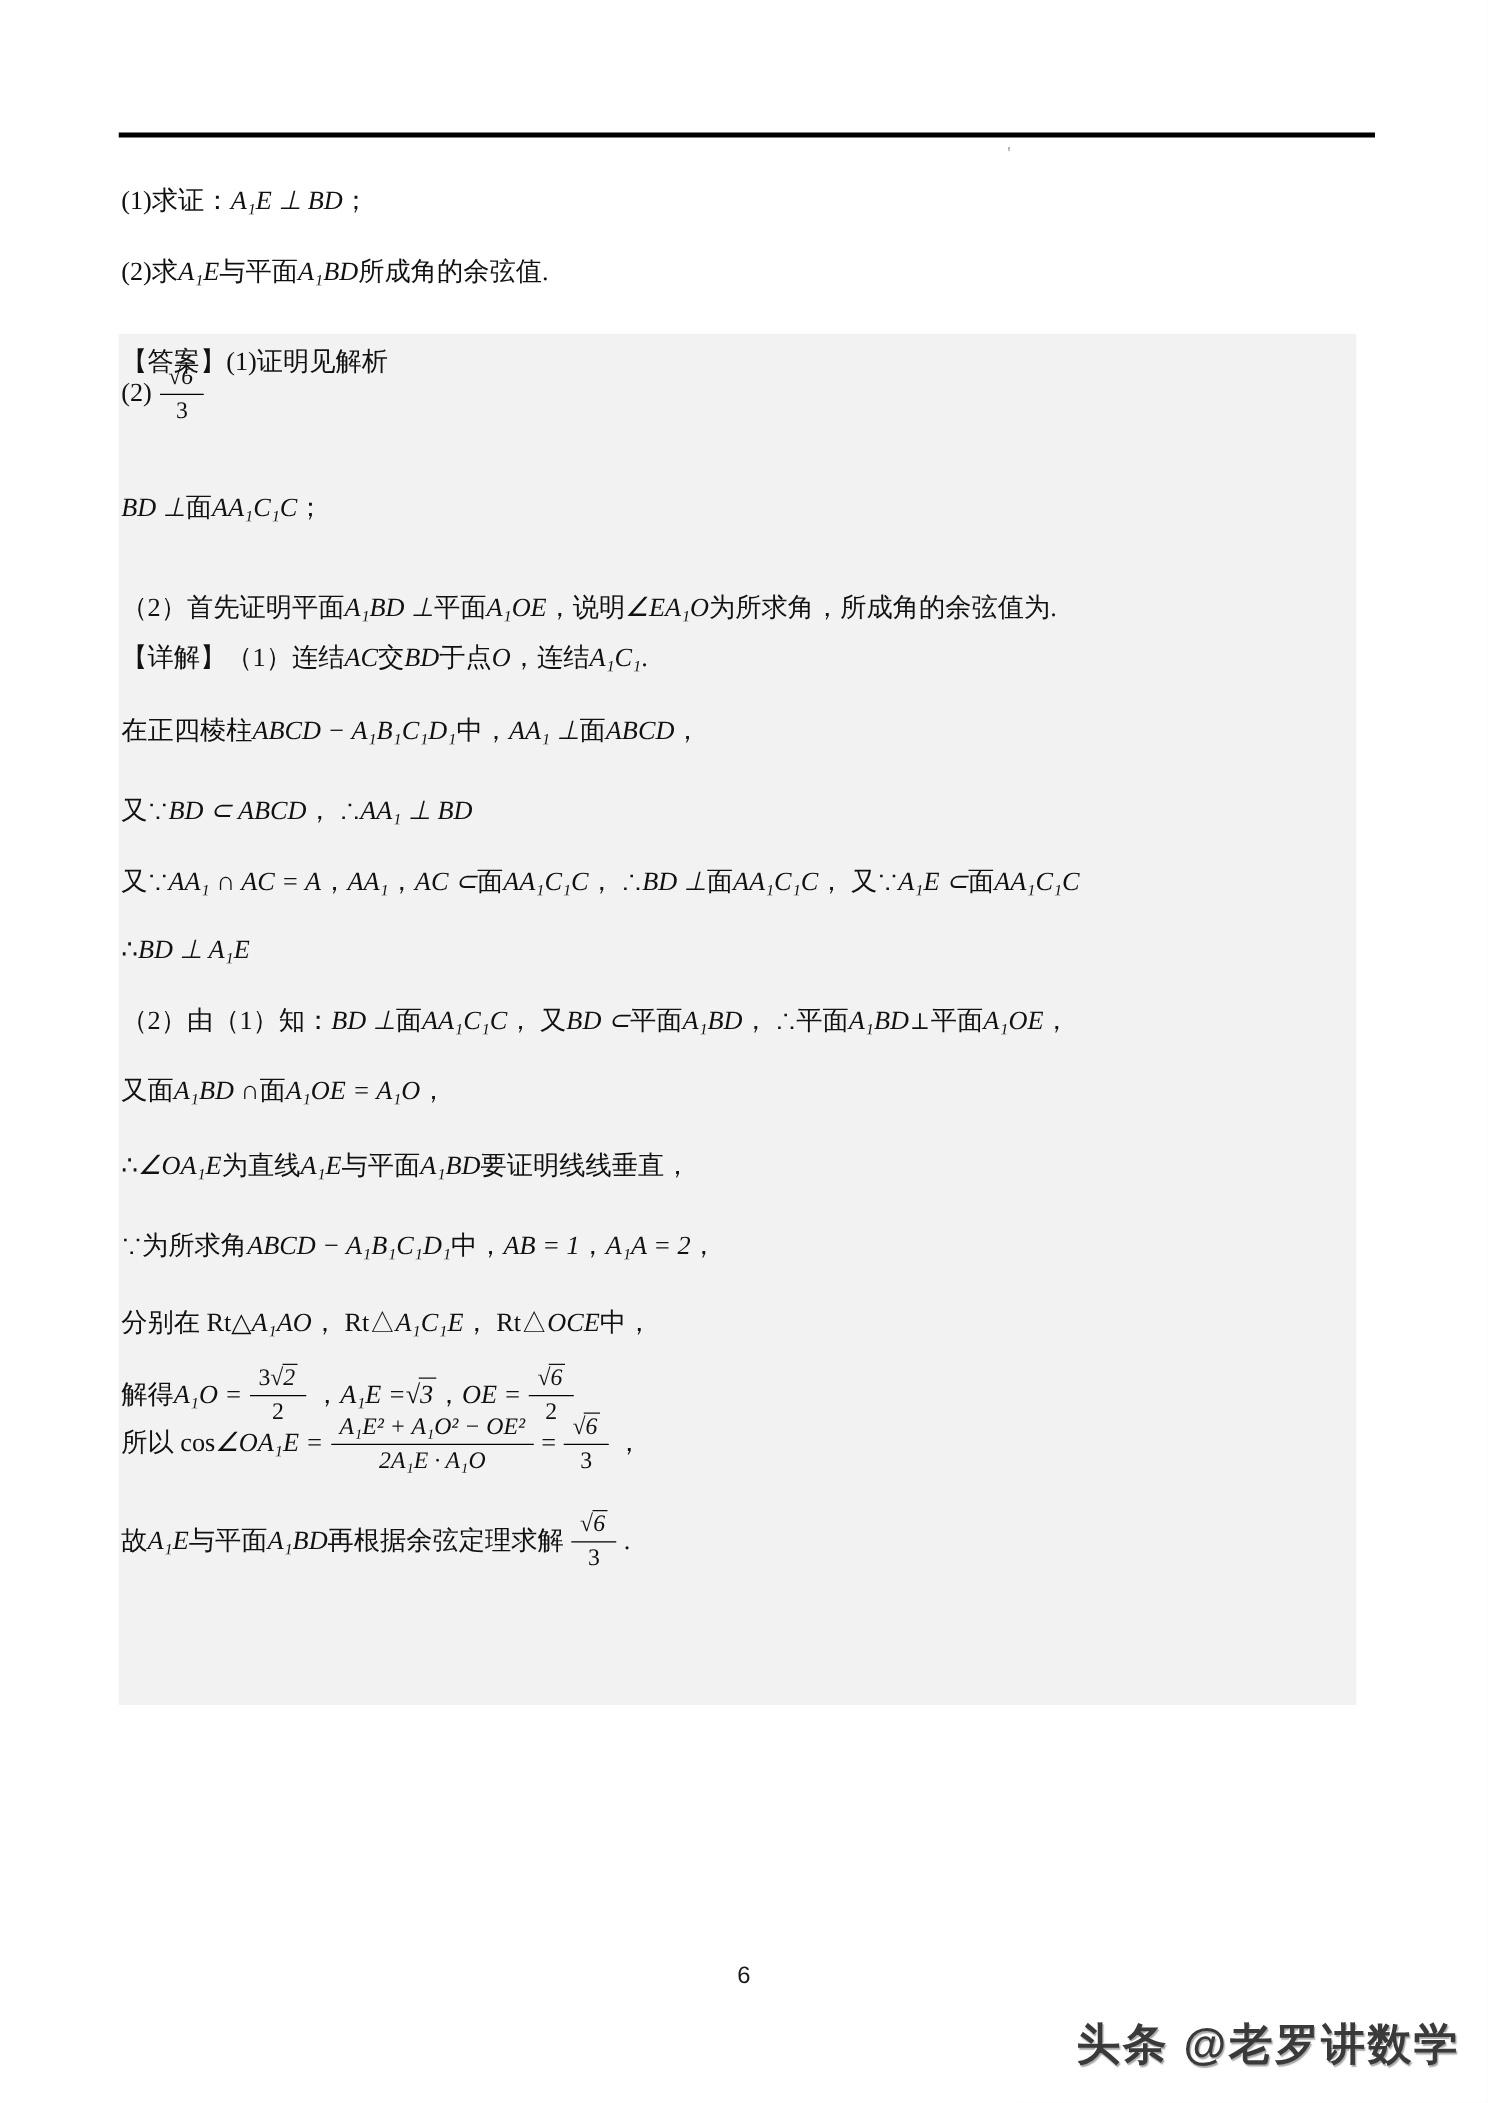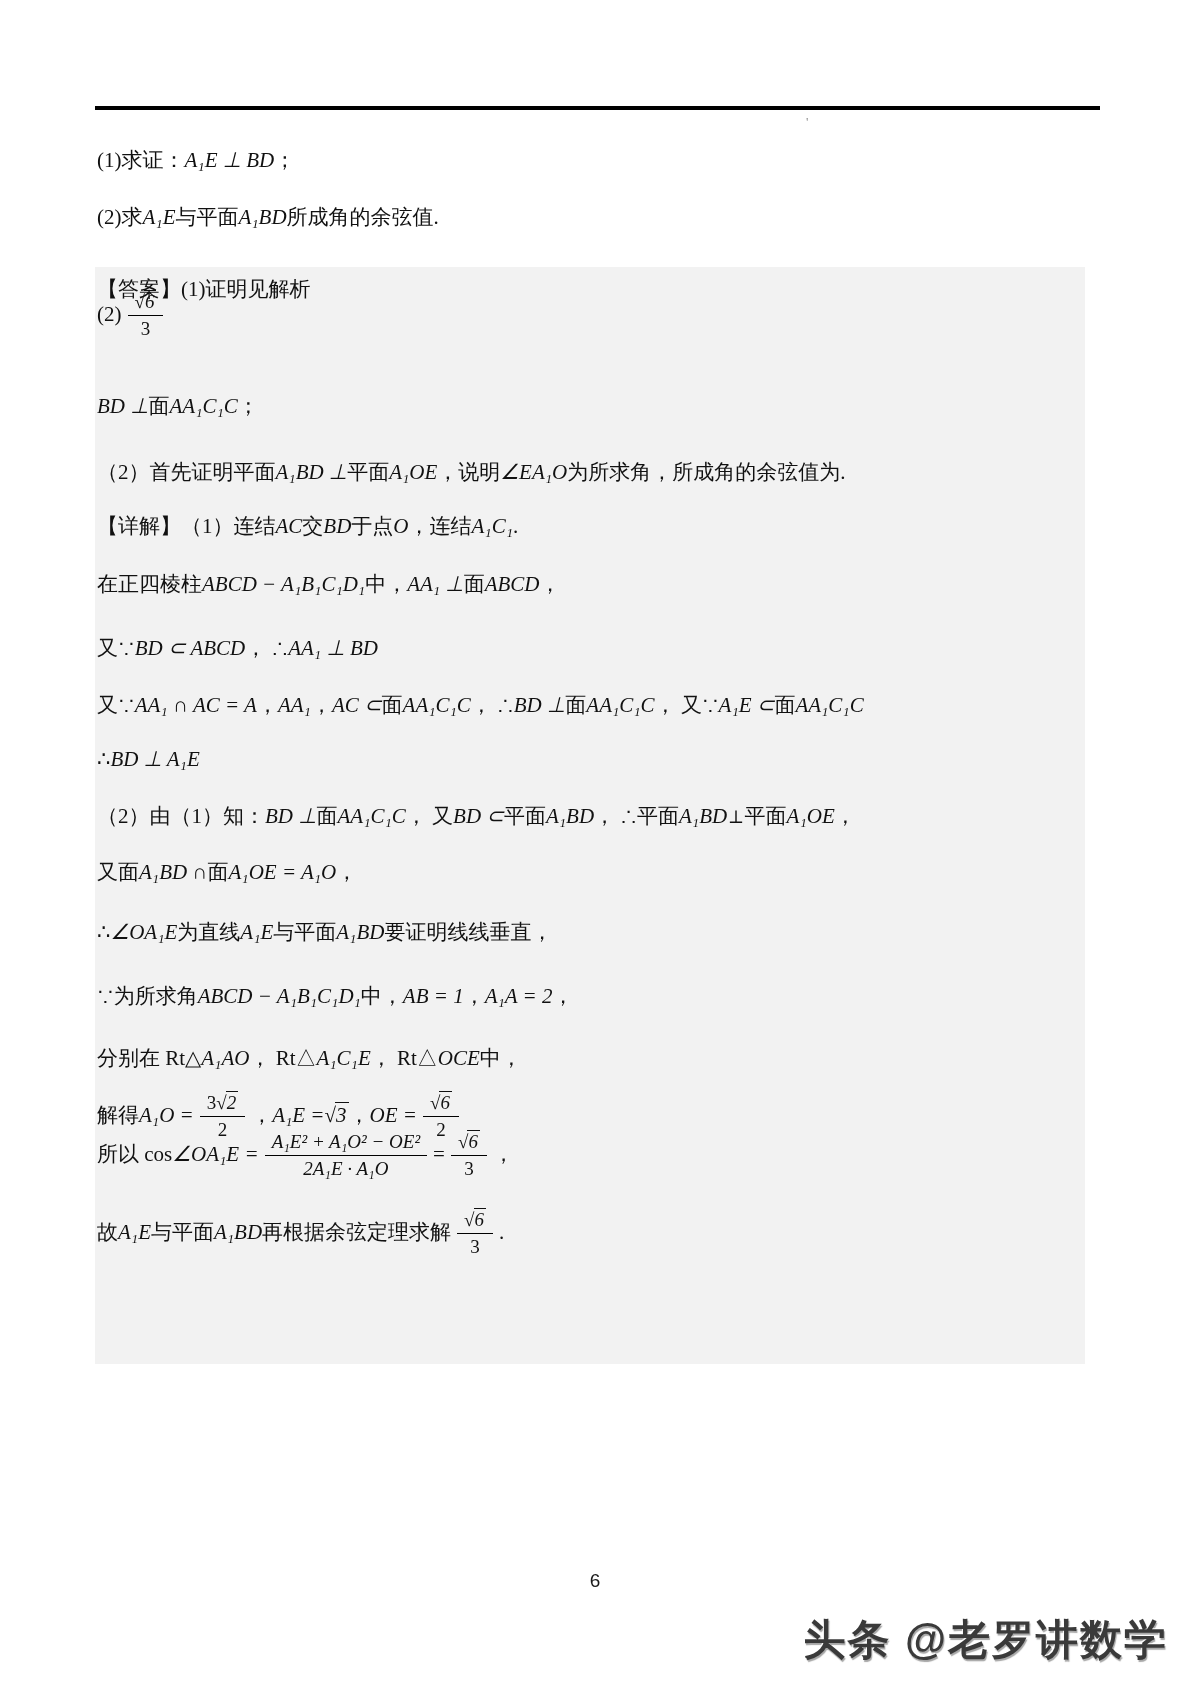"（2）首先证明平面" .para:nth-child(6) { top: 458px -> 472px }
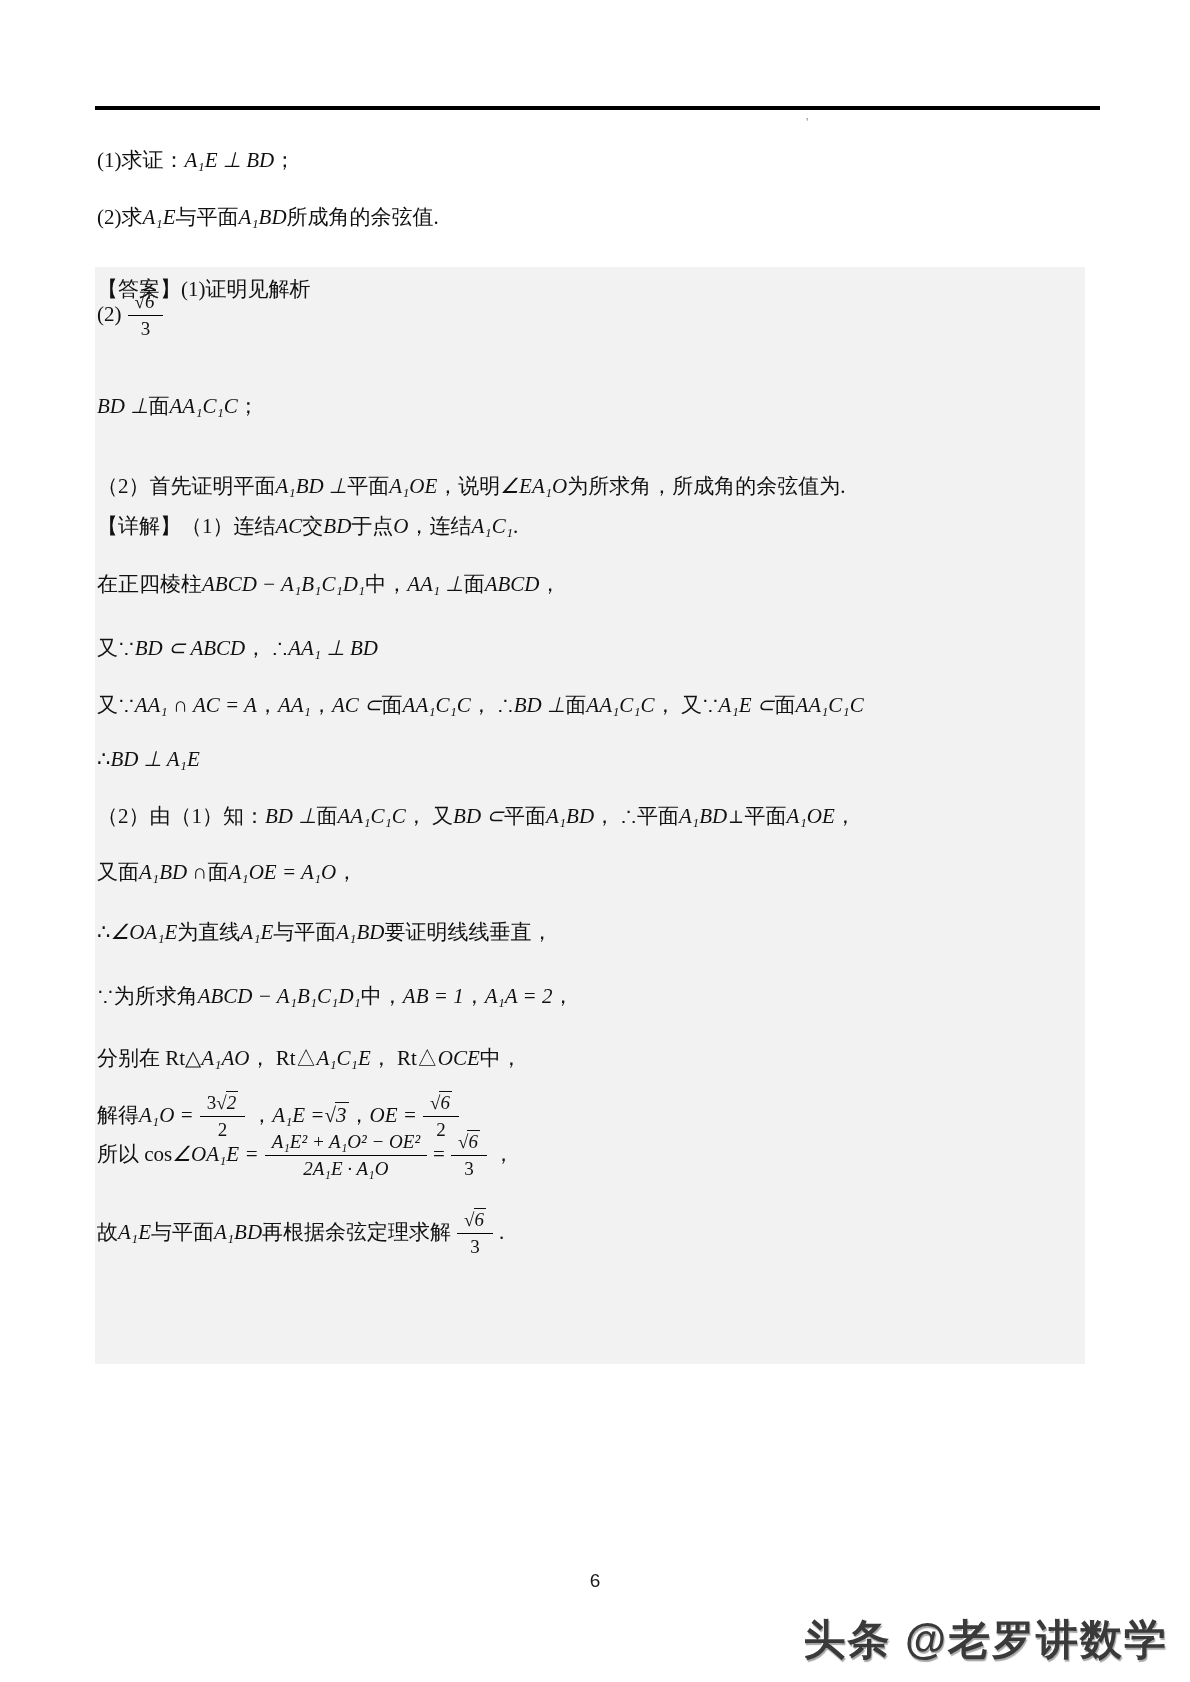"头条 @老罗讲数学" .watermark { font-size: 42px -> 35px }
